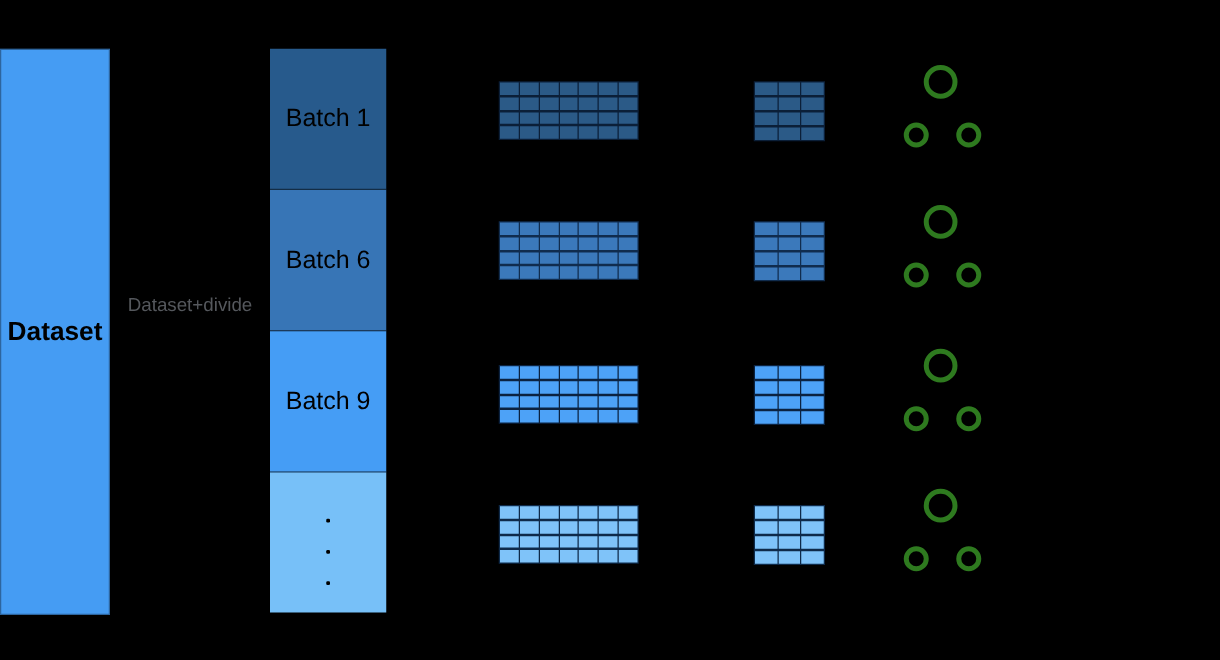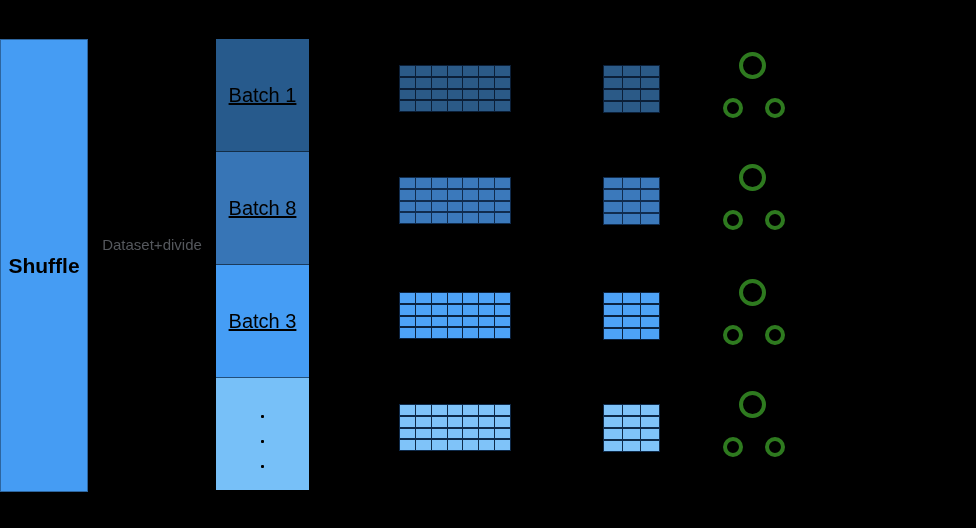"Batch 1" .batch-box { text-decoration: underline -> none }
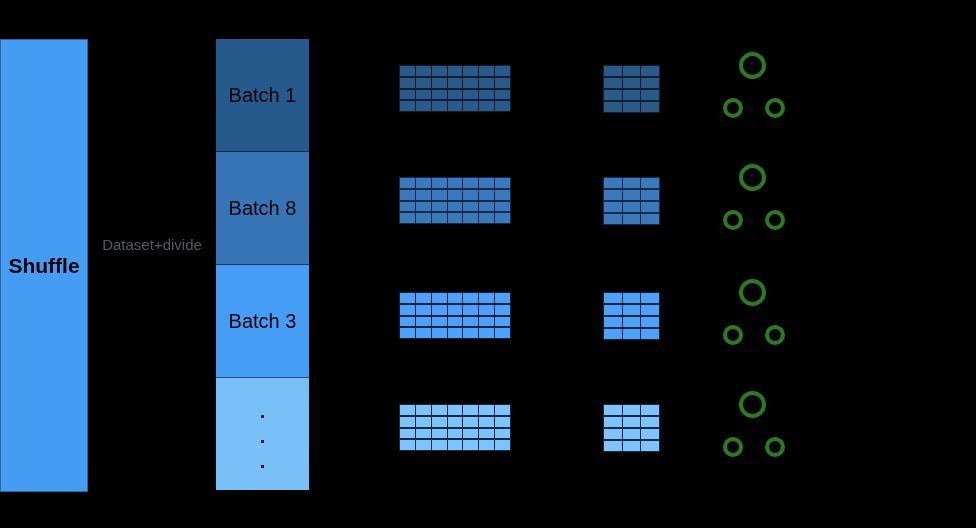"Batch 8" span.lbl { text: 8 -> 6 }
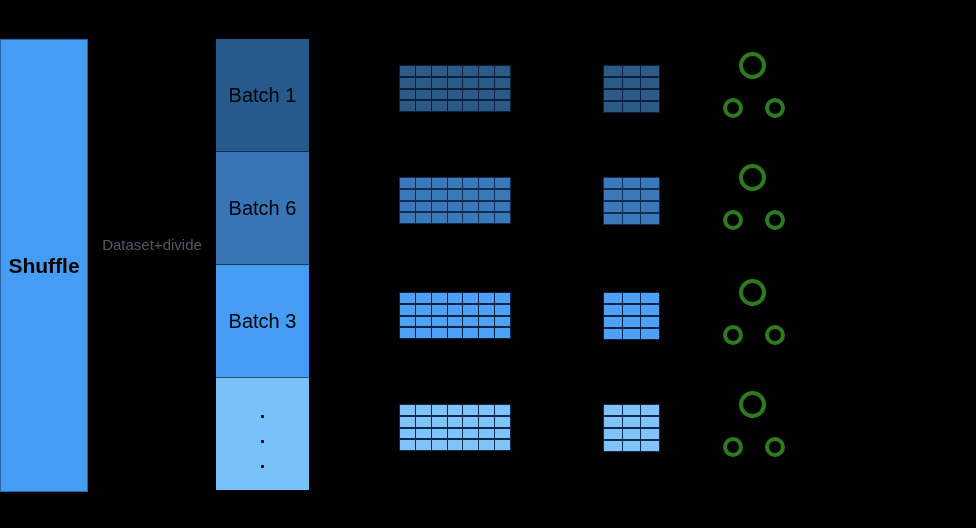"Shuffle" span.lbl { text: Shuffle -> Dataset }
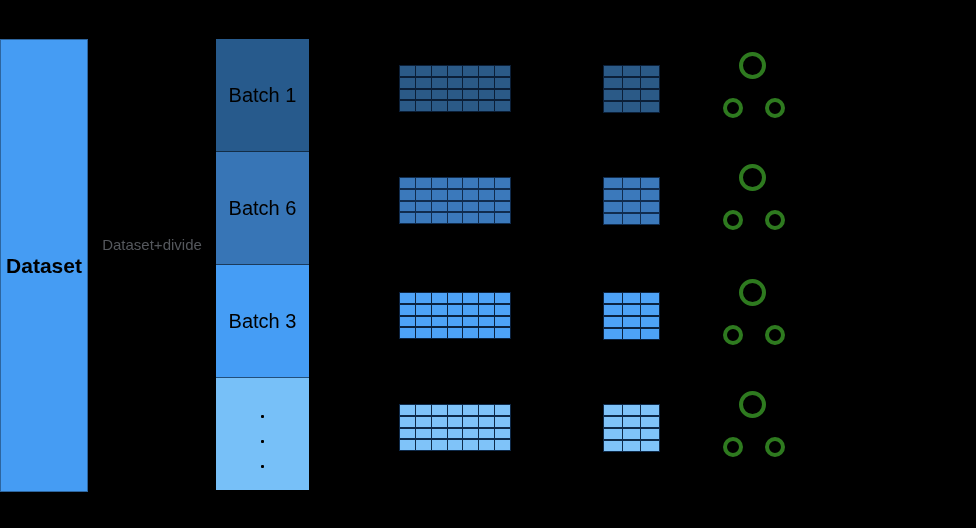"Batch 3" span.lbl { text: 3 -> 9 }
